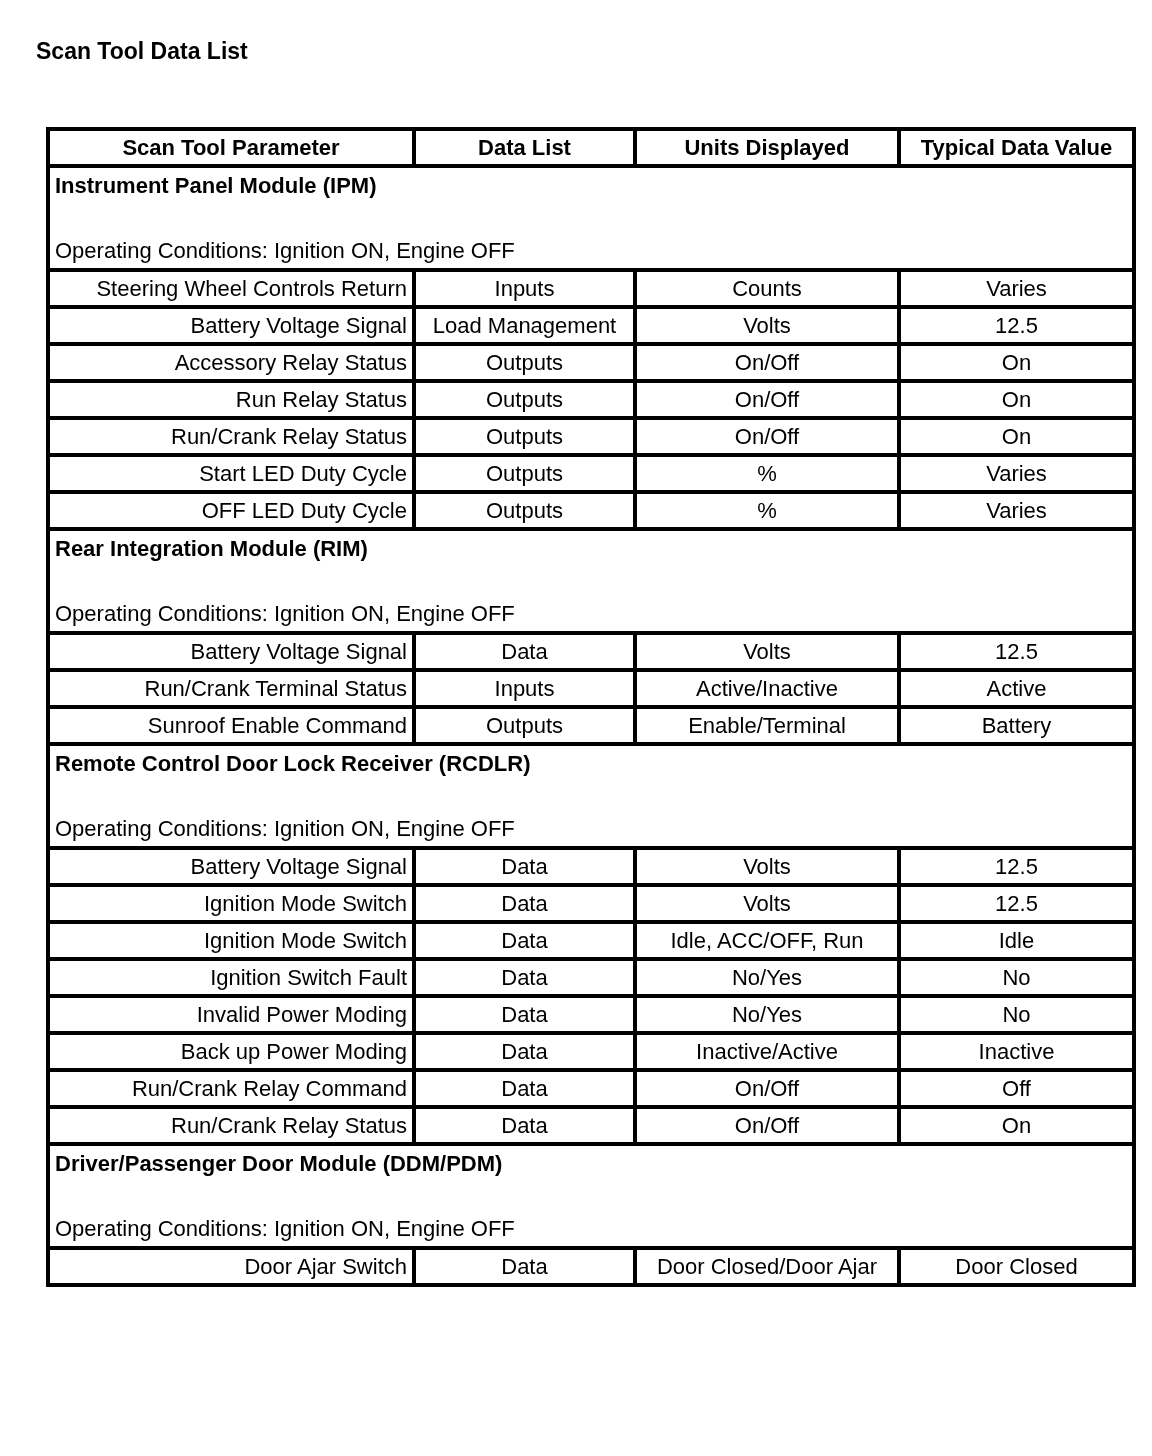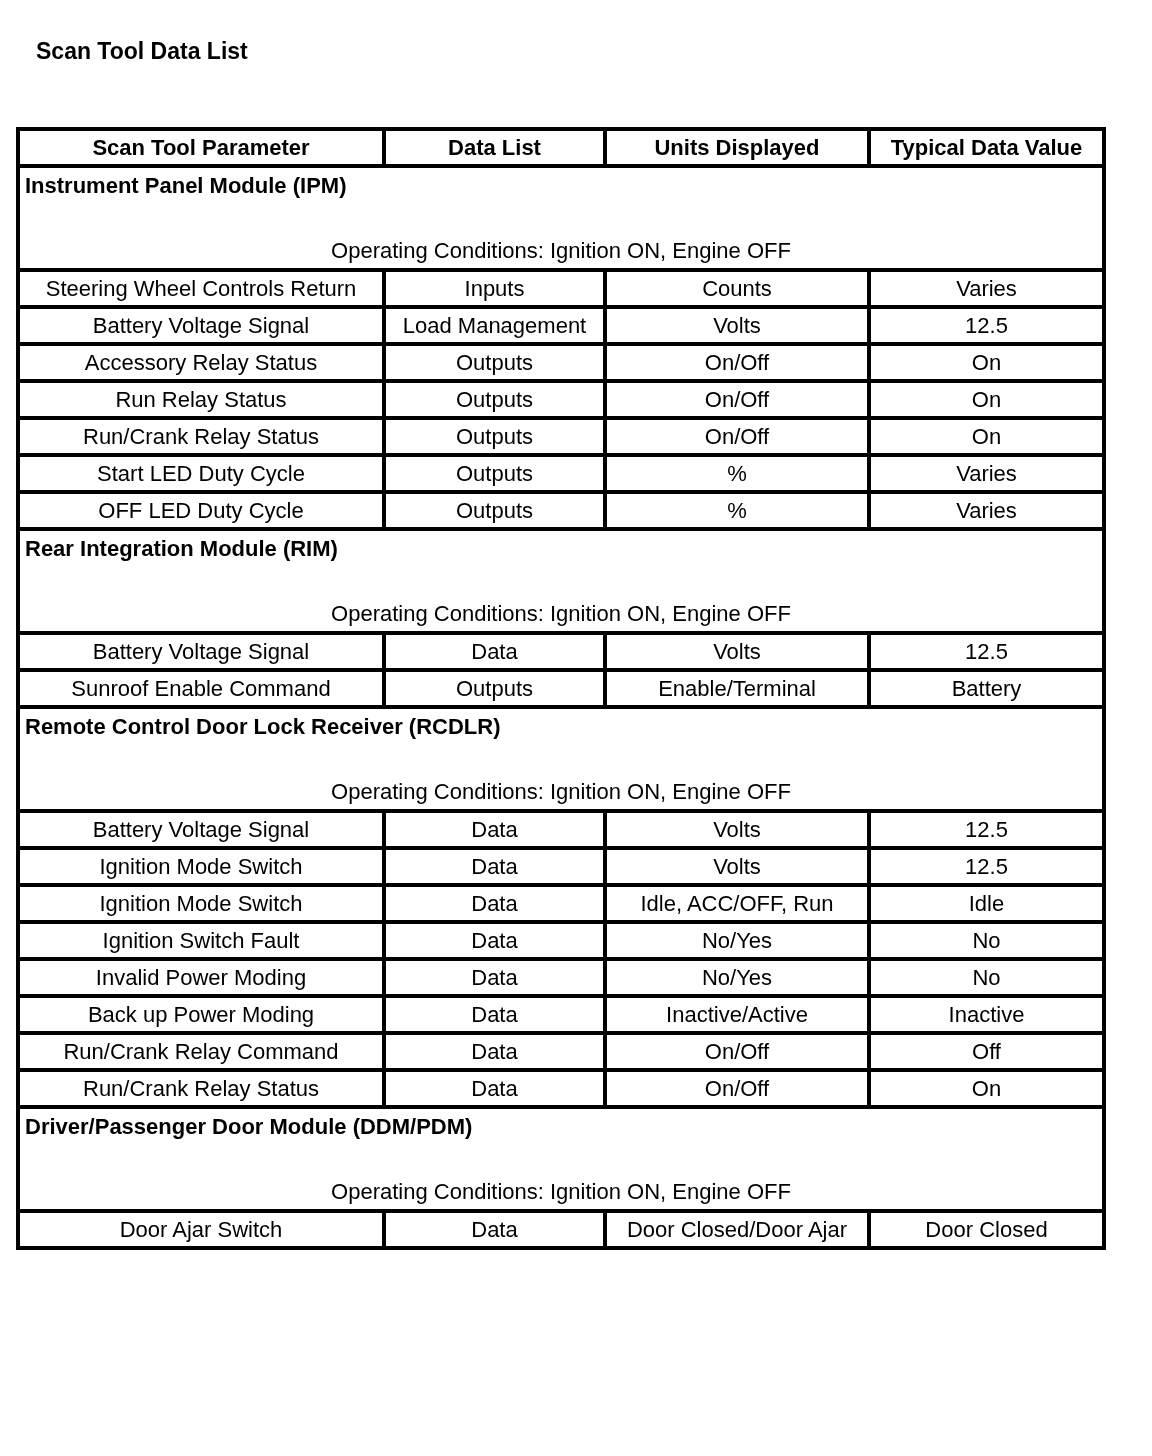"Scan Tool Parameter" table.data-table { left: 16px -> 46px }
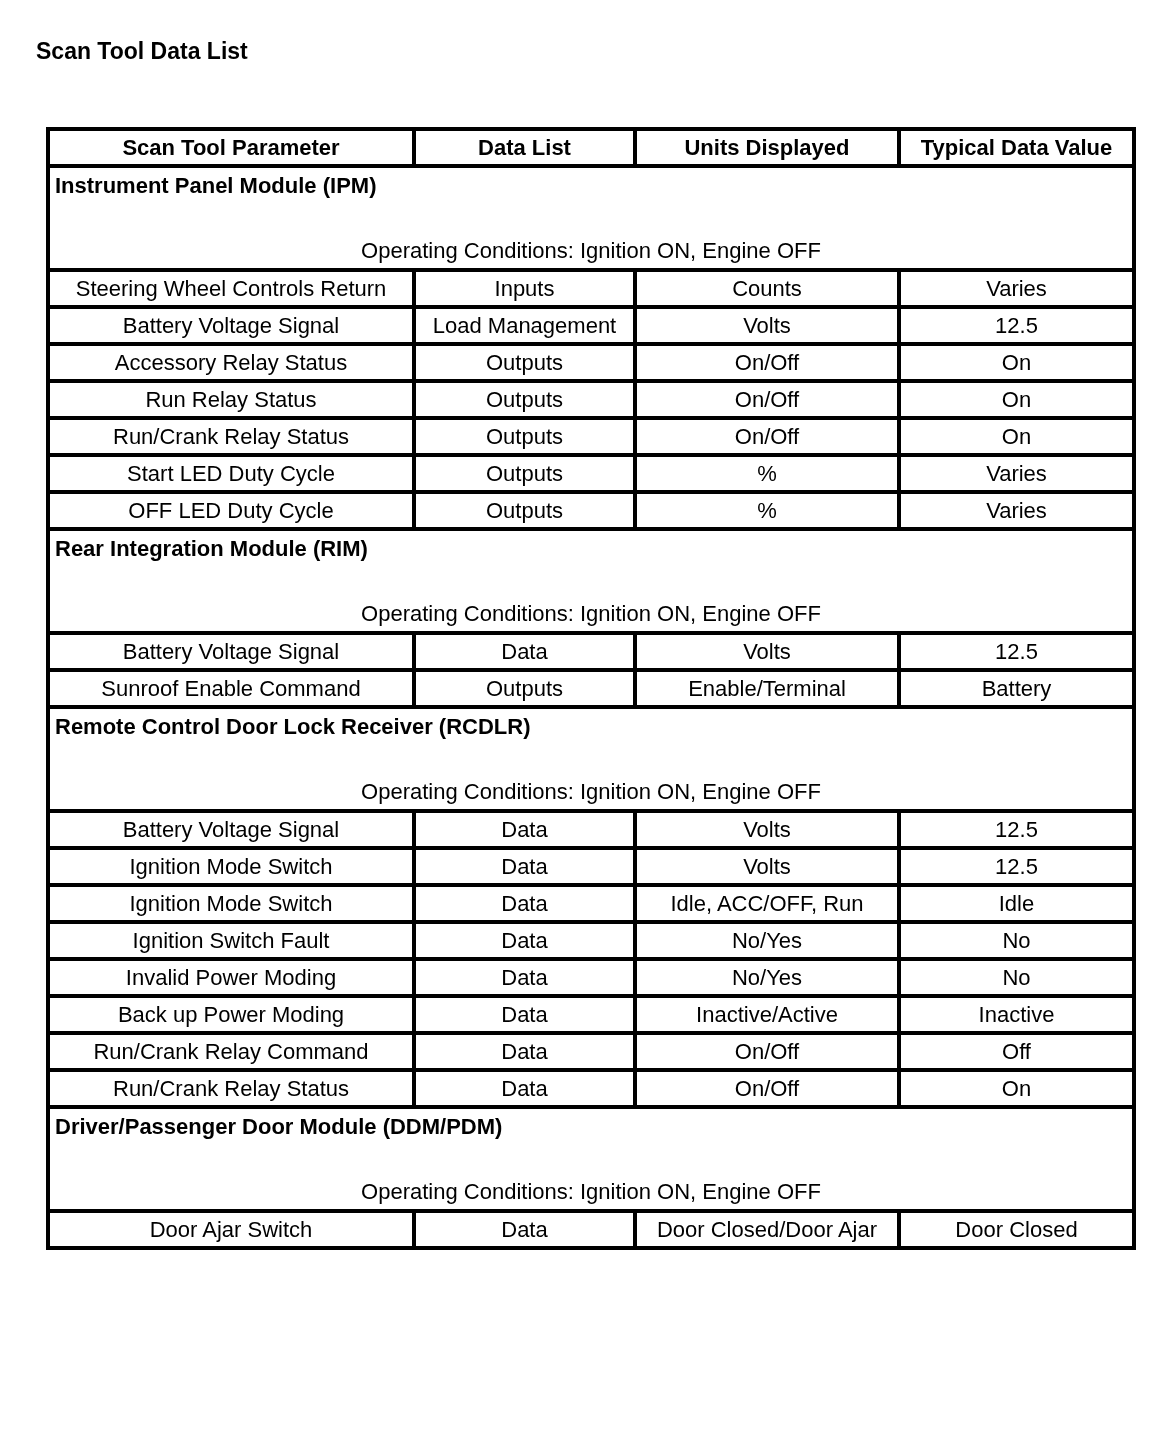"Operating Conditions: Ignition ON," .section-cond { text-align: center -> none }
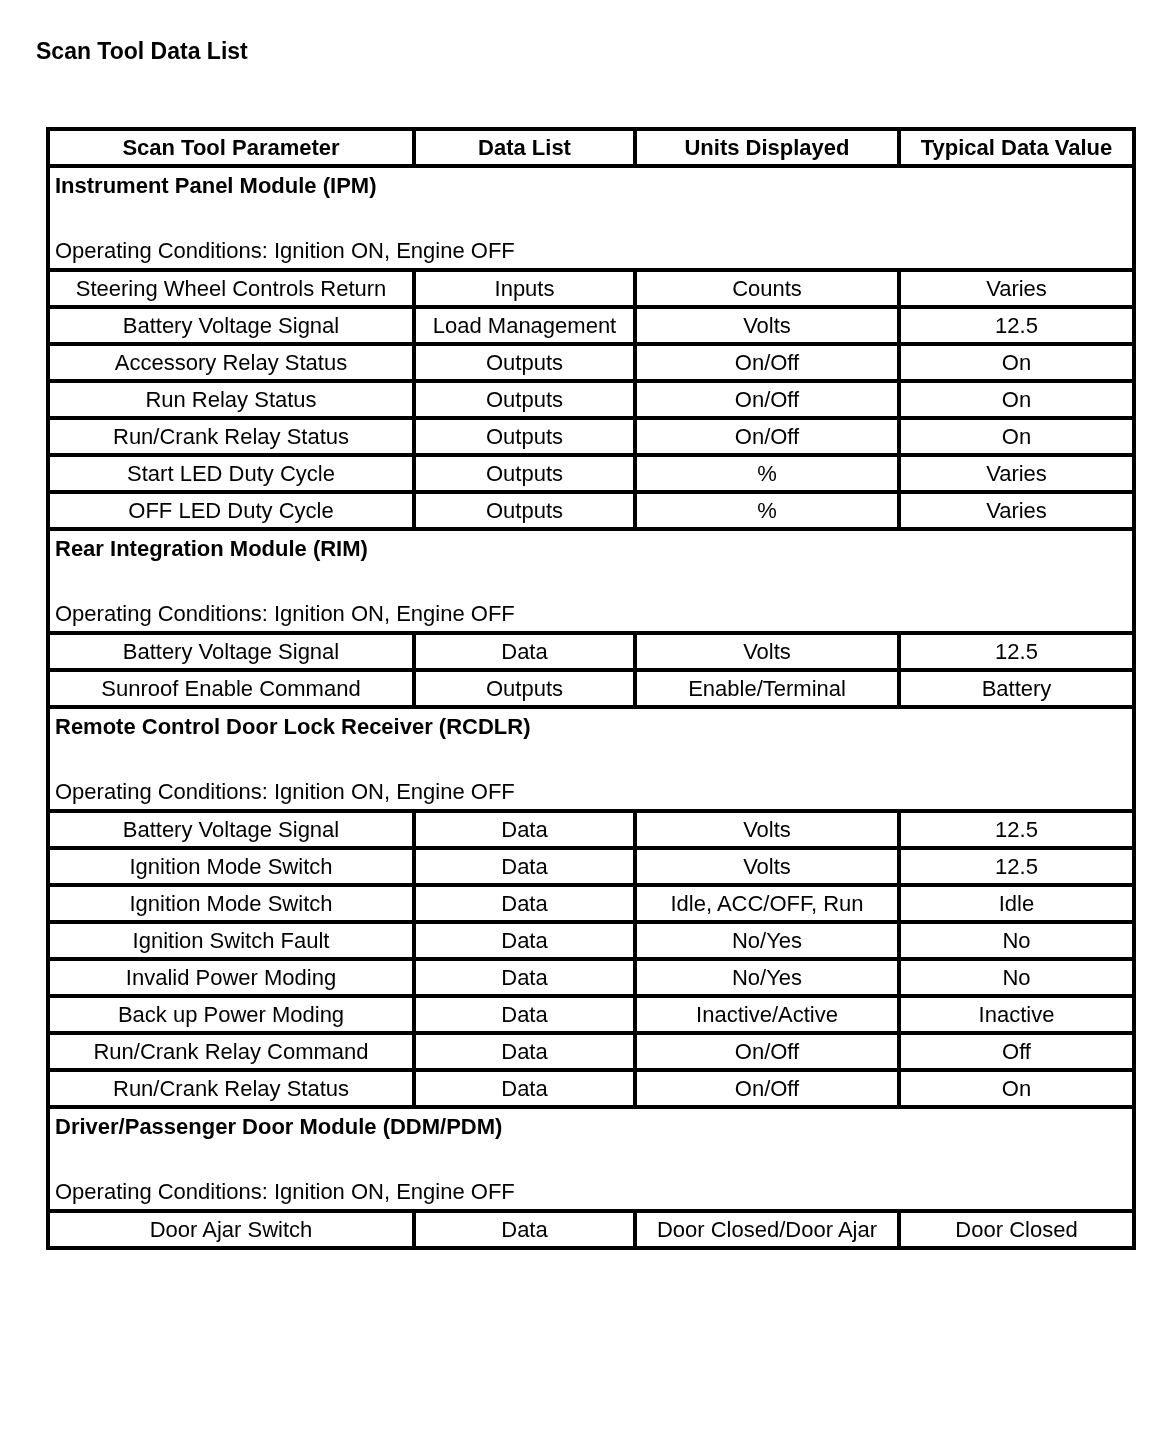"Steering Wheel Controls Return" td.param { text-align: center -> right }
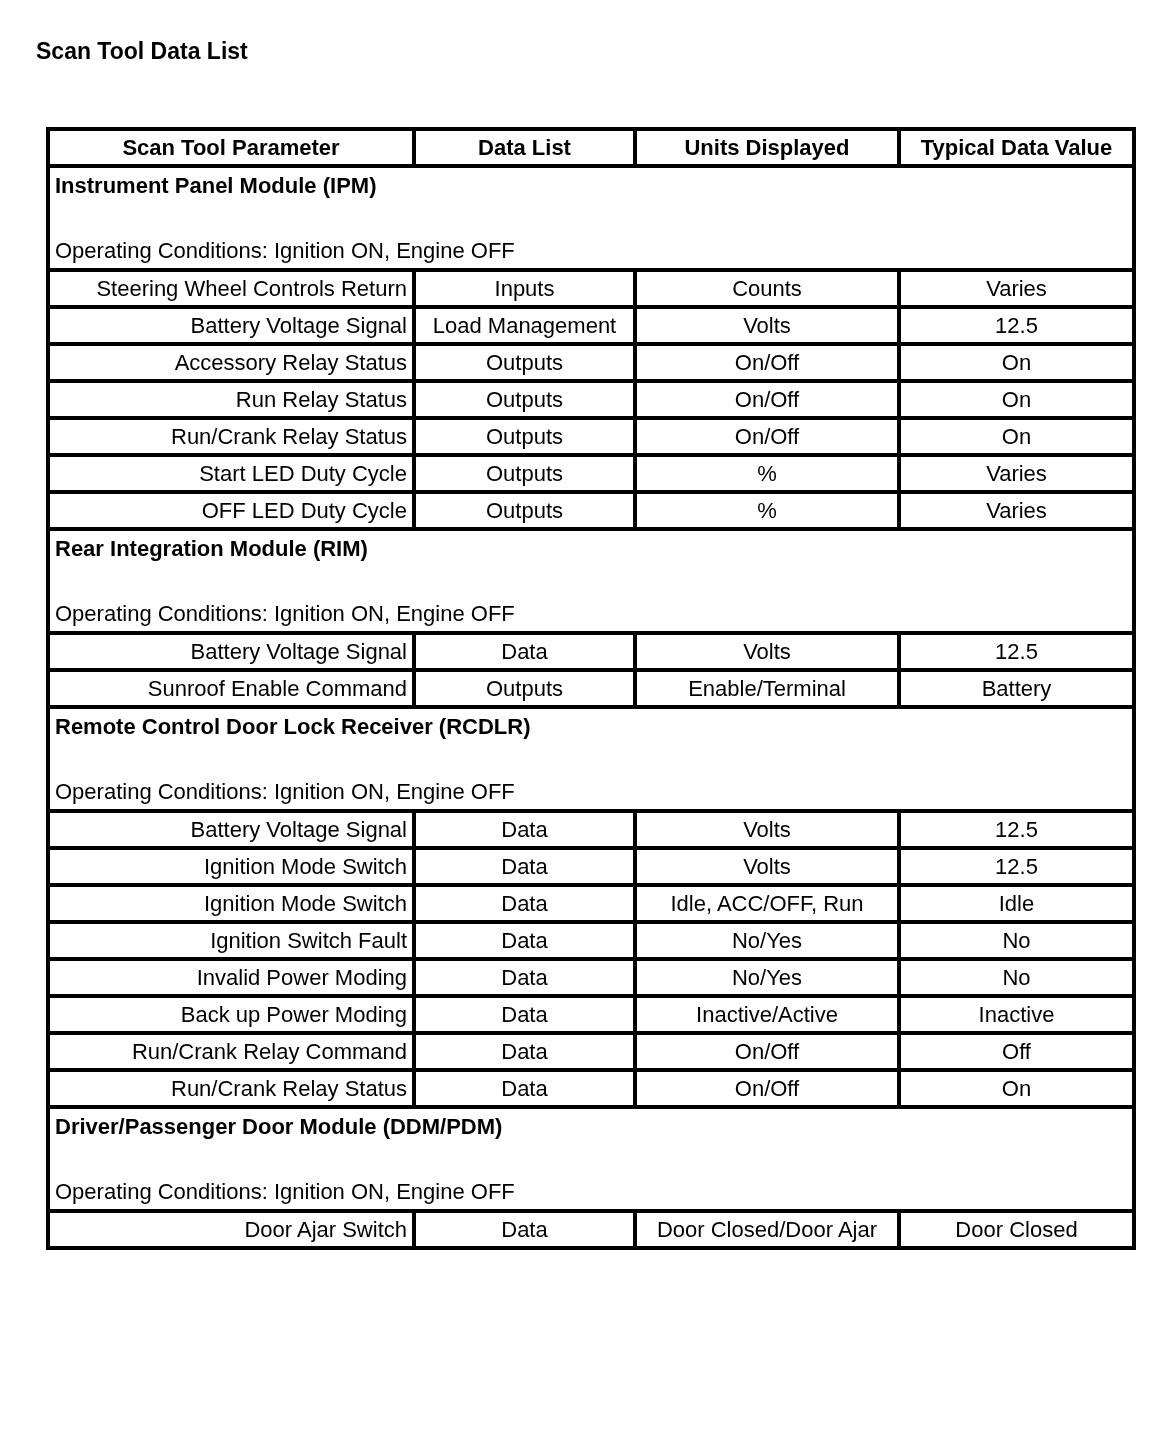"Run/Crank Terminal Status" tr { html: none -> <tr> <td>Run/Crank Terminal Status</td> <td>Inputs</td> <td>Active/Inactive</td> <td>Active</td> </tr> }
